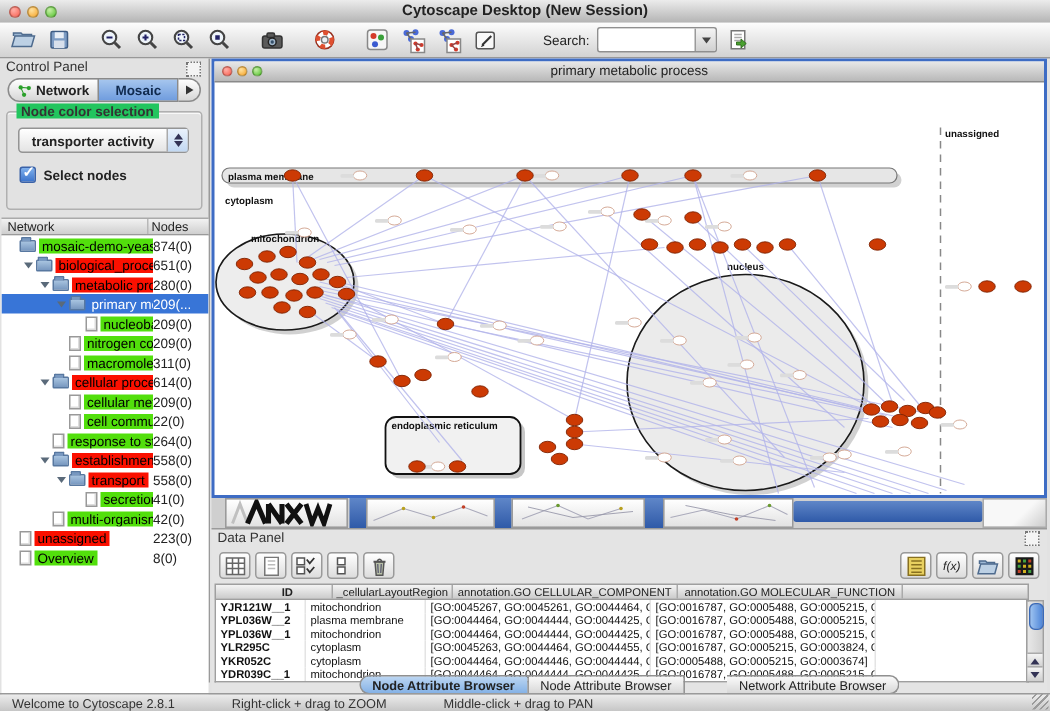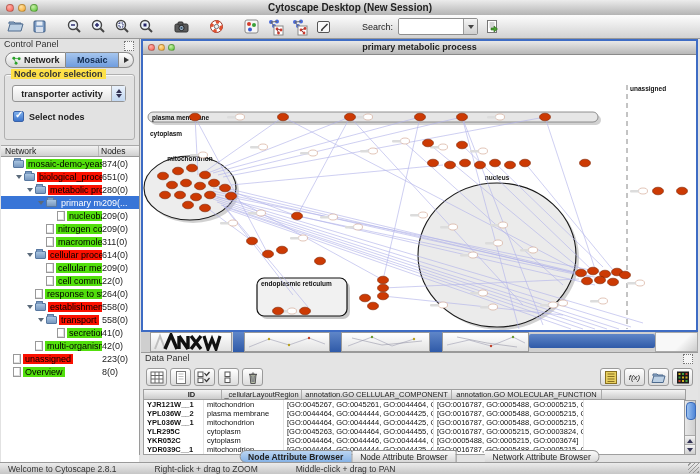"primary metabolic process" .nw-title .title { font-weight: bold -> normal }
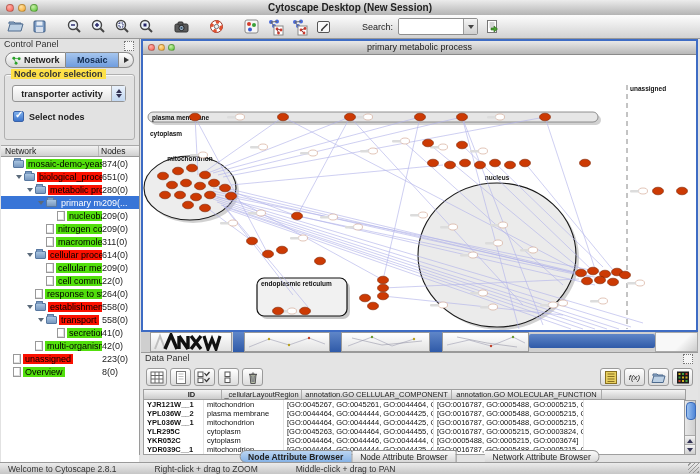"Node color selection" .cp-group .legend { background: #fde047 -> #22c55e }
